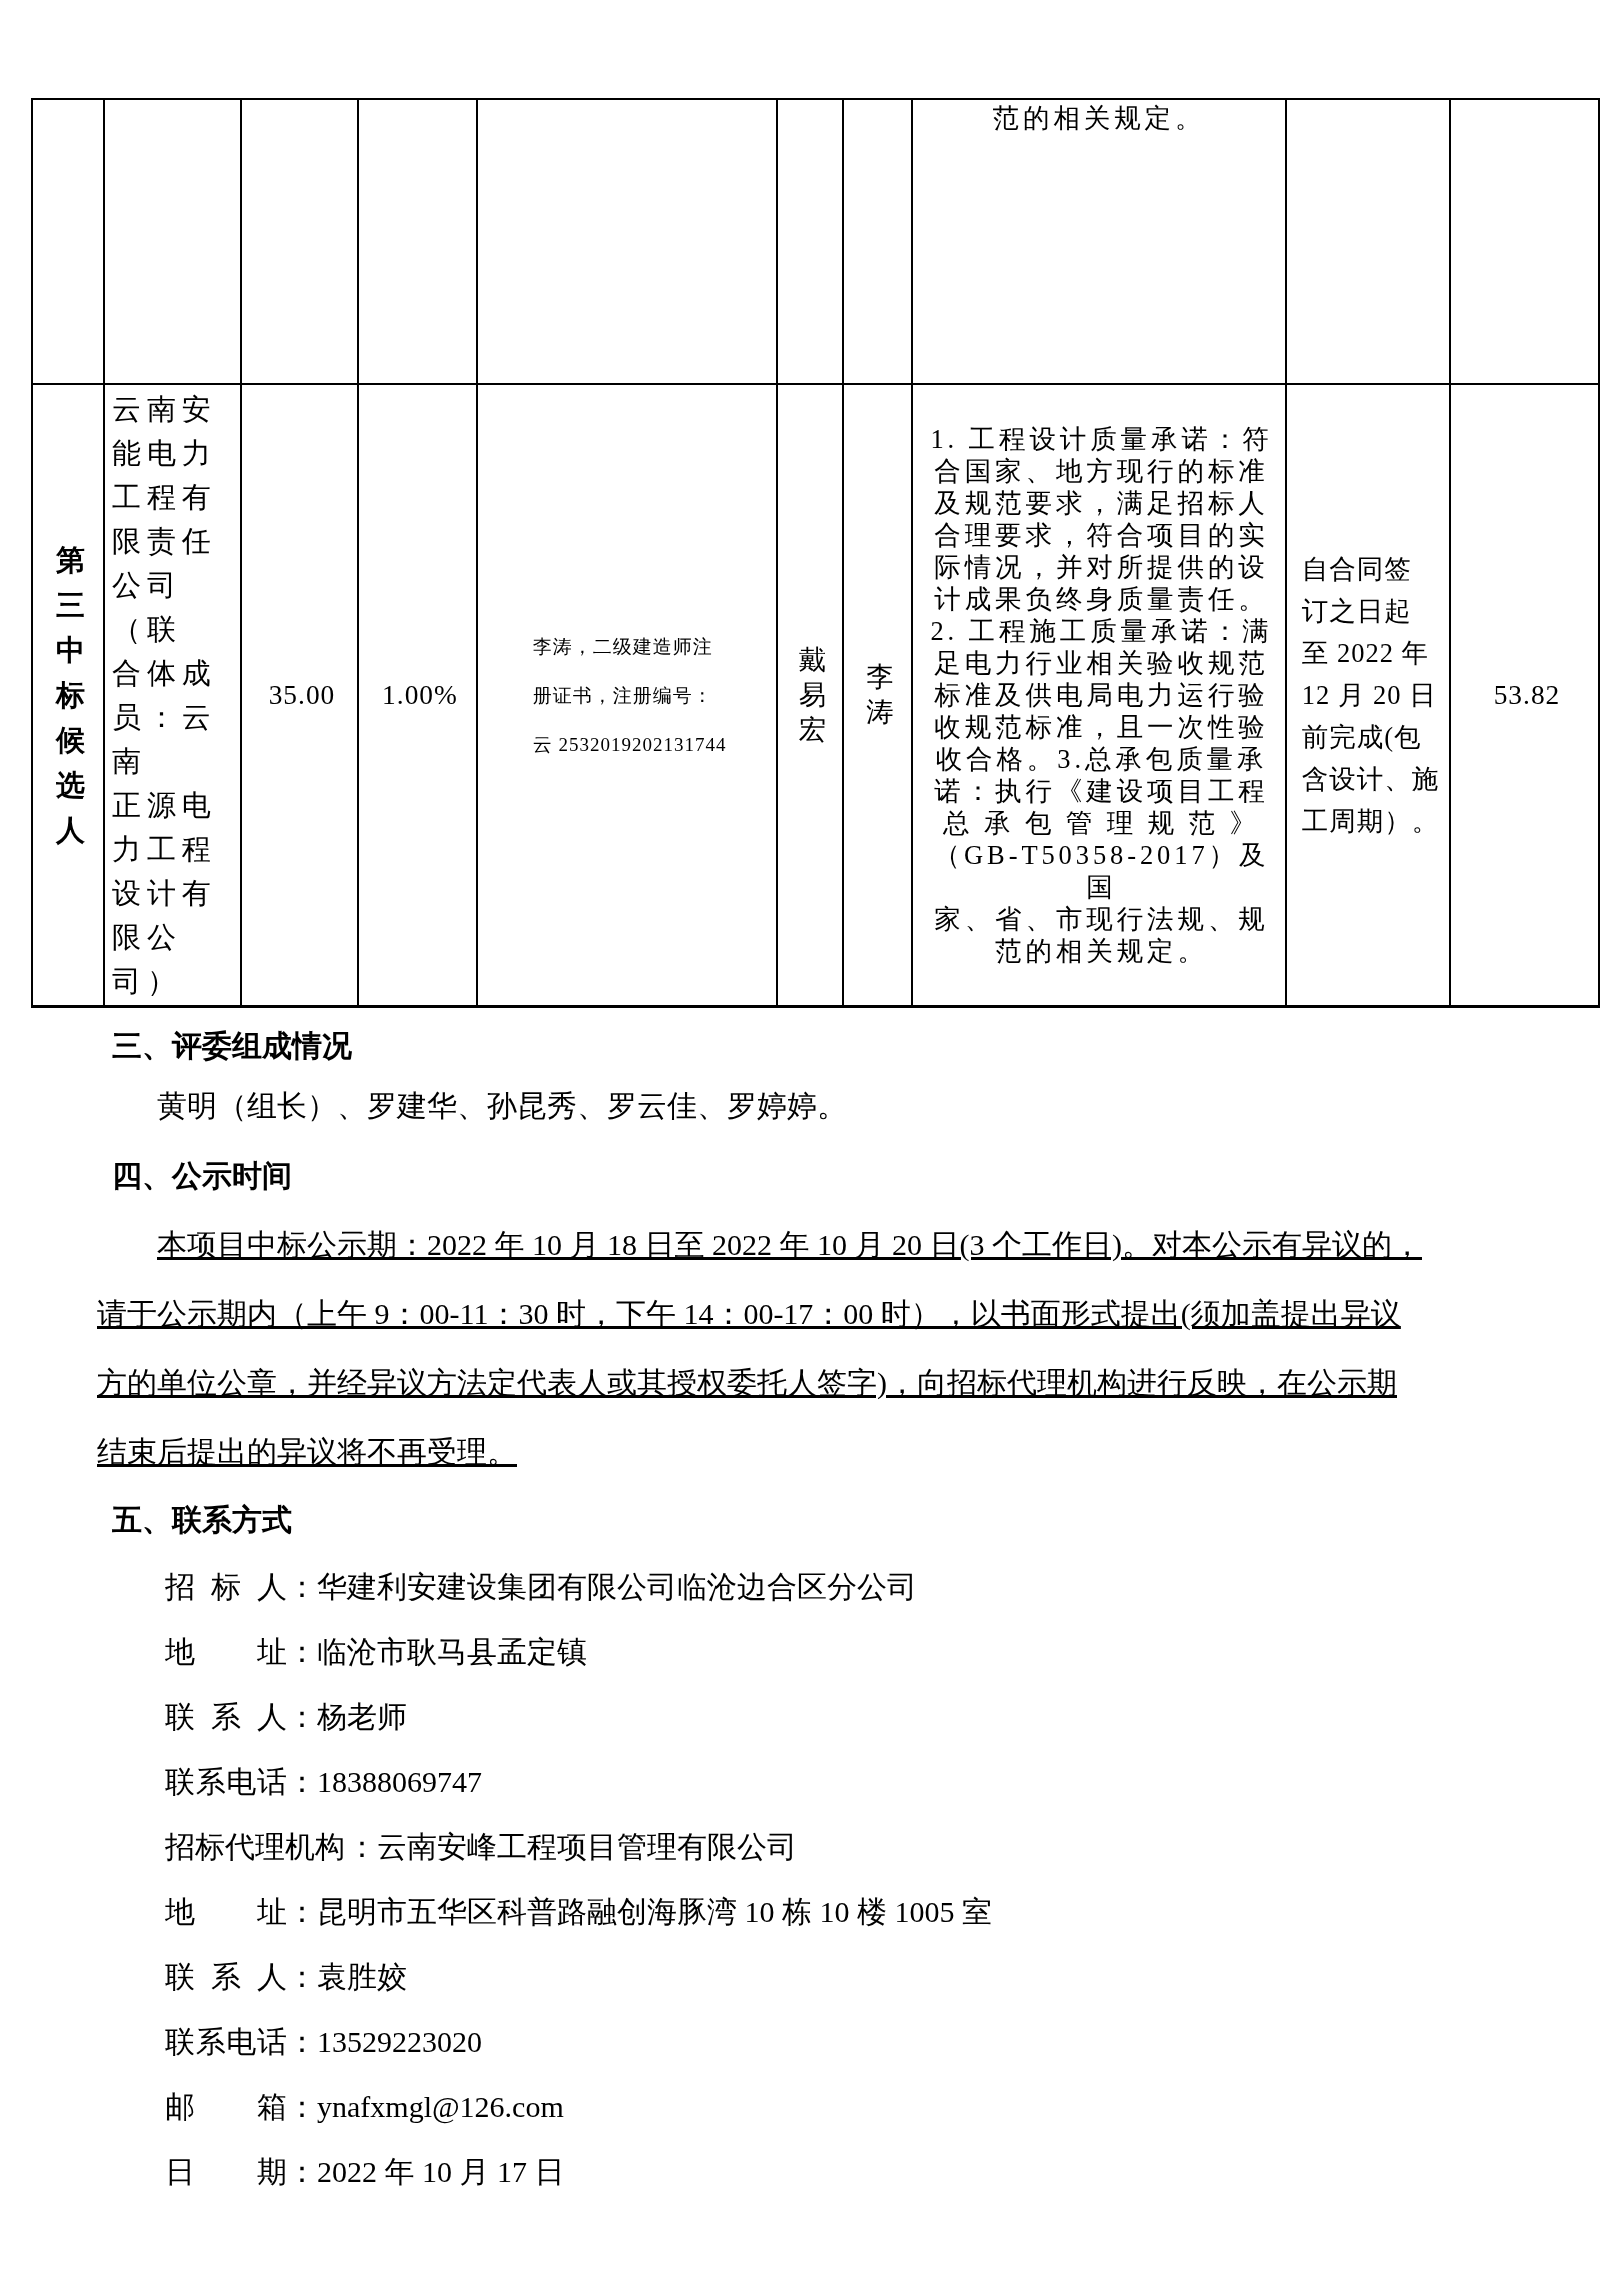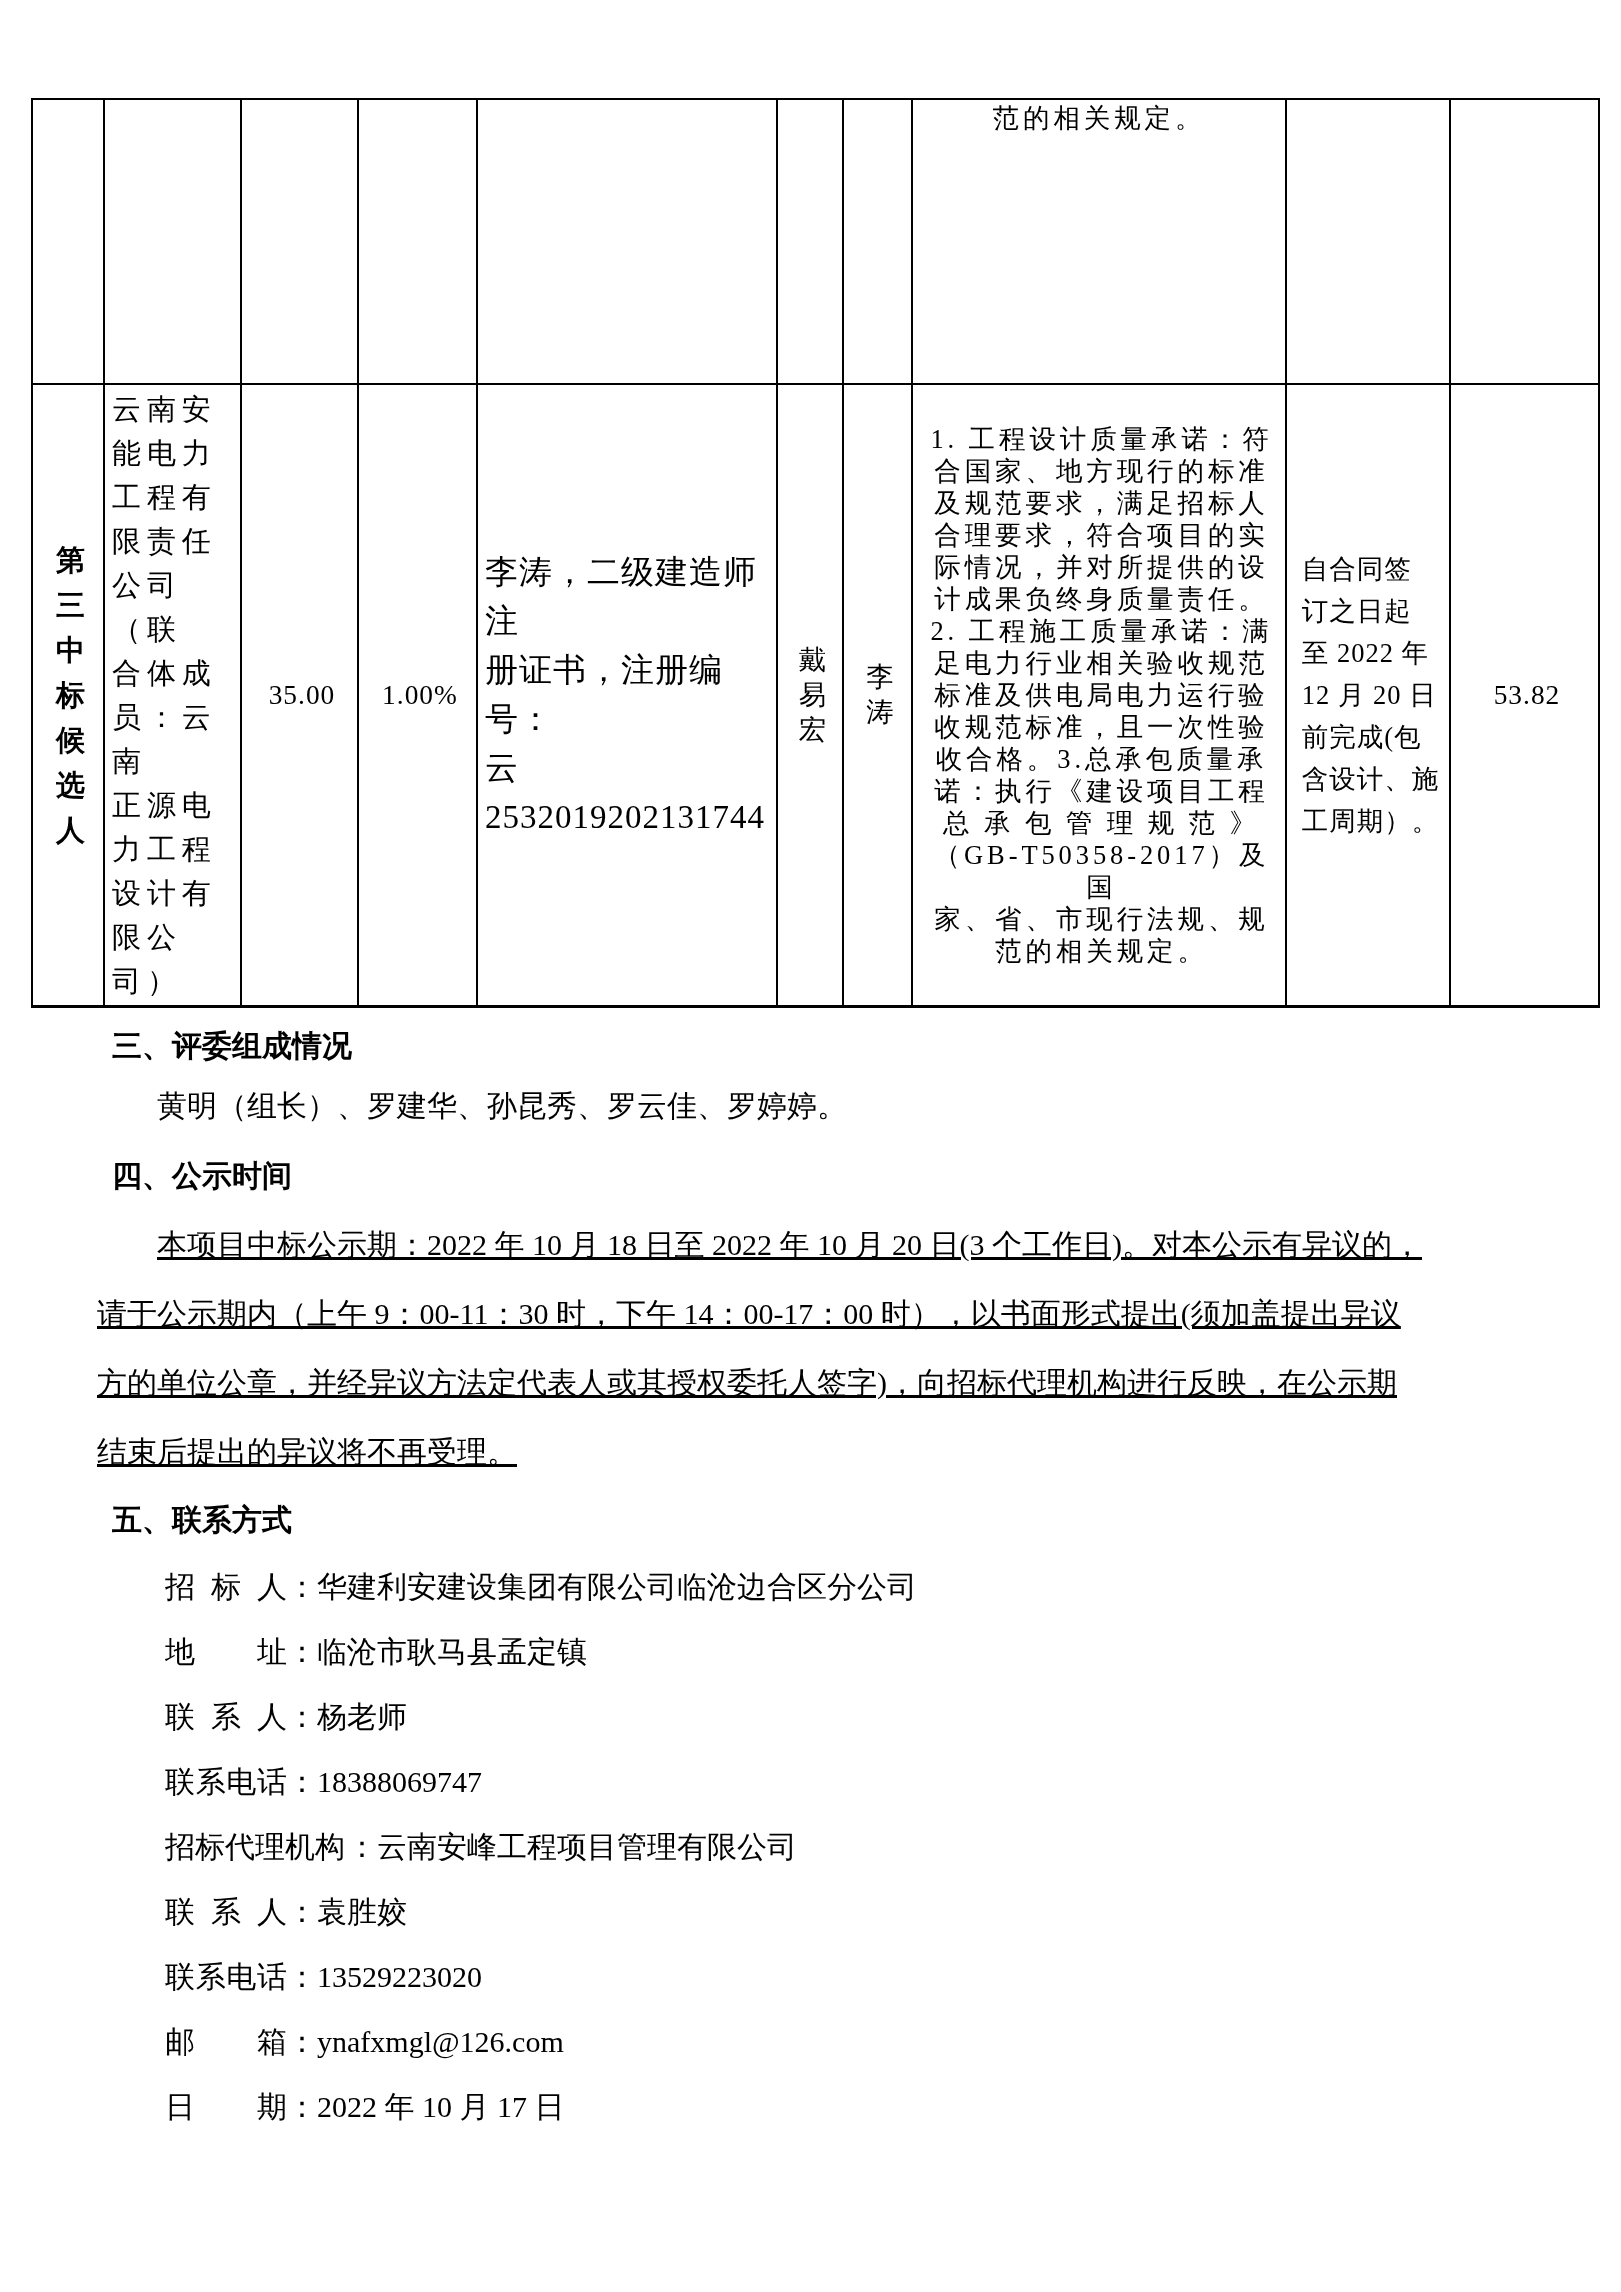"李涛，二级建造师注" .c5 { font-size: 33px -> 19px }
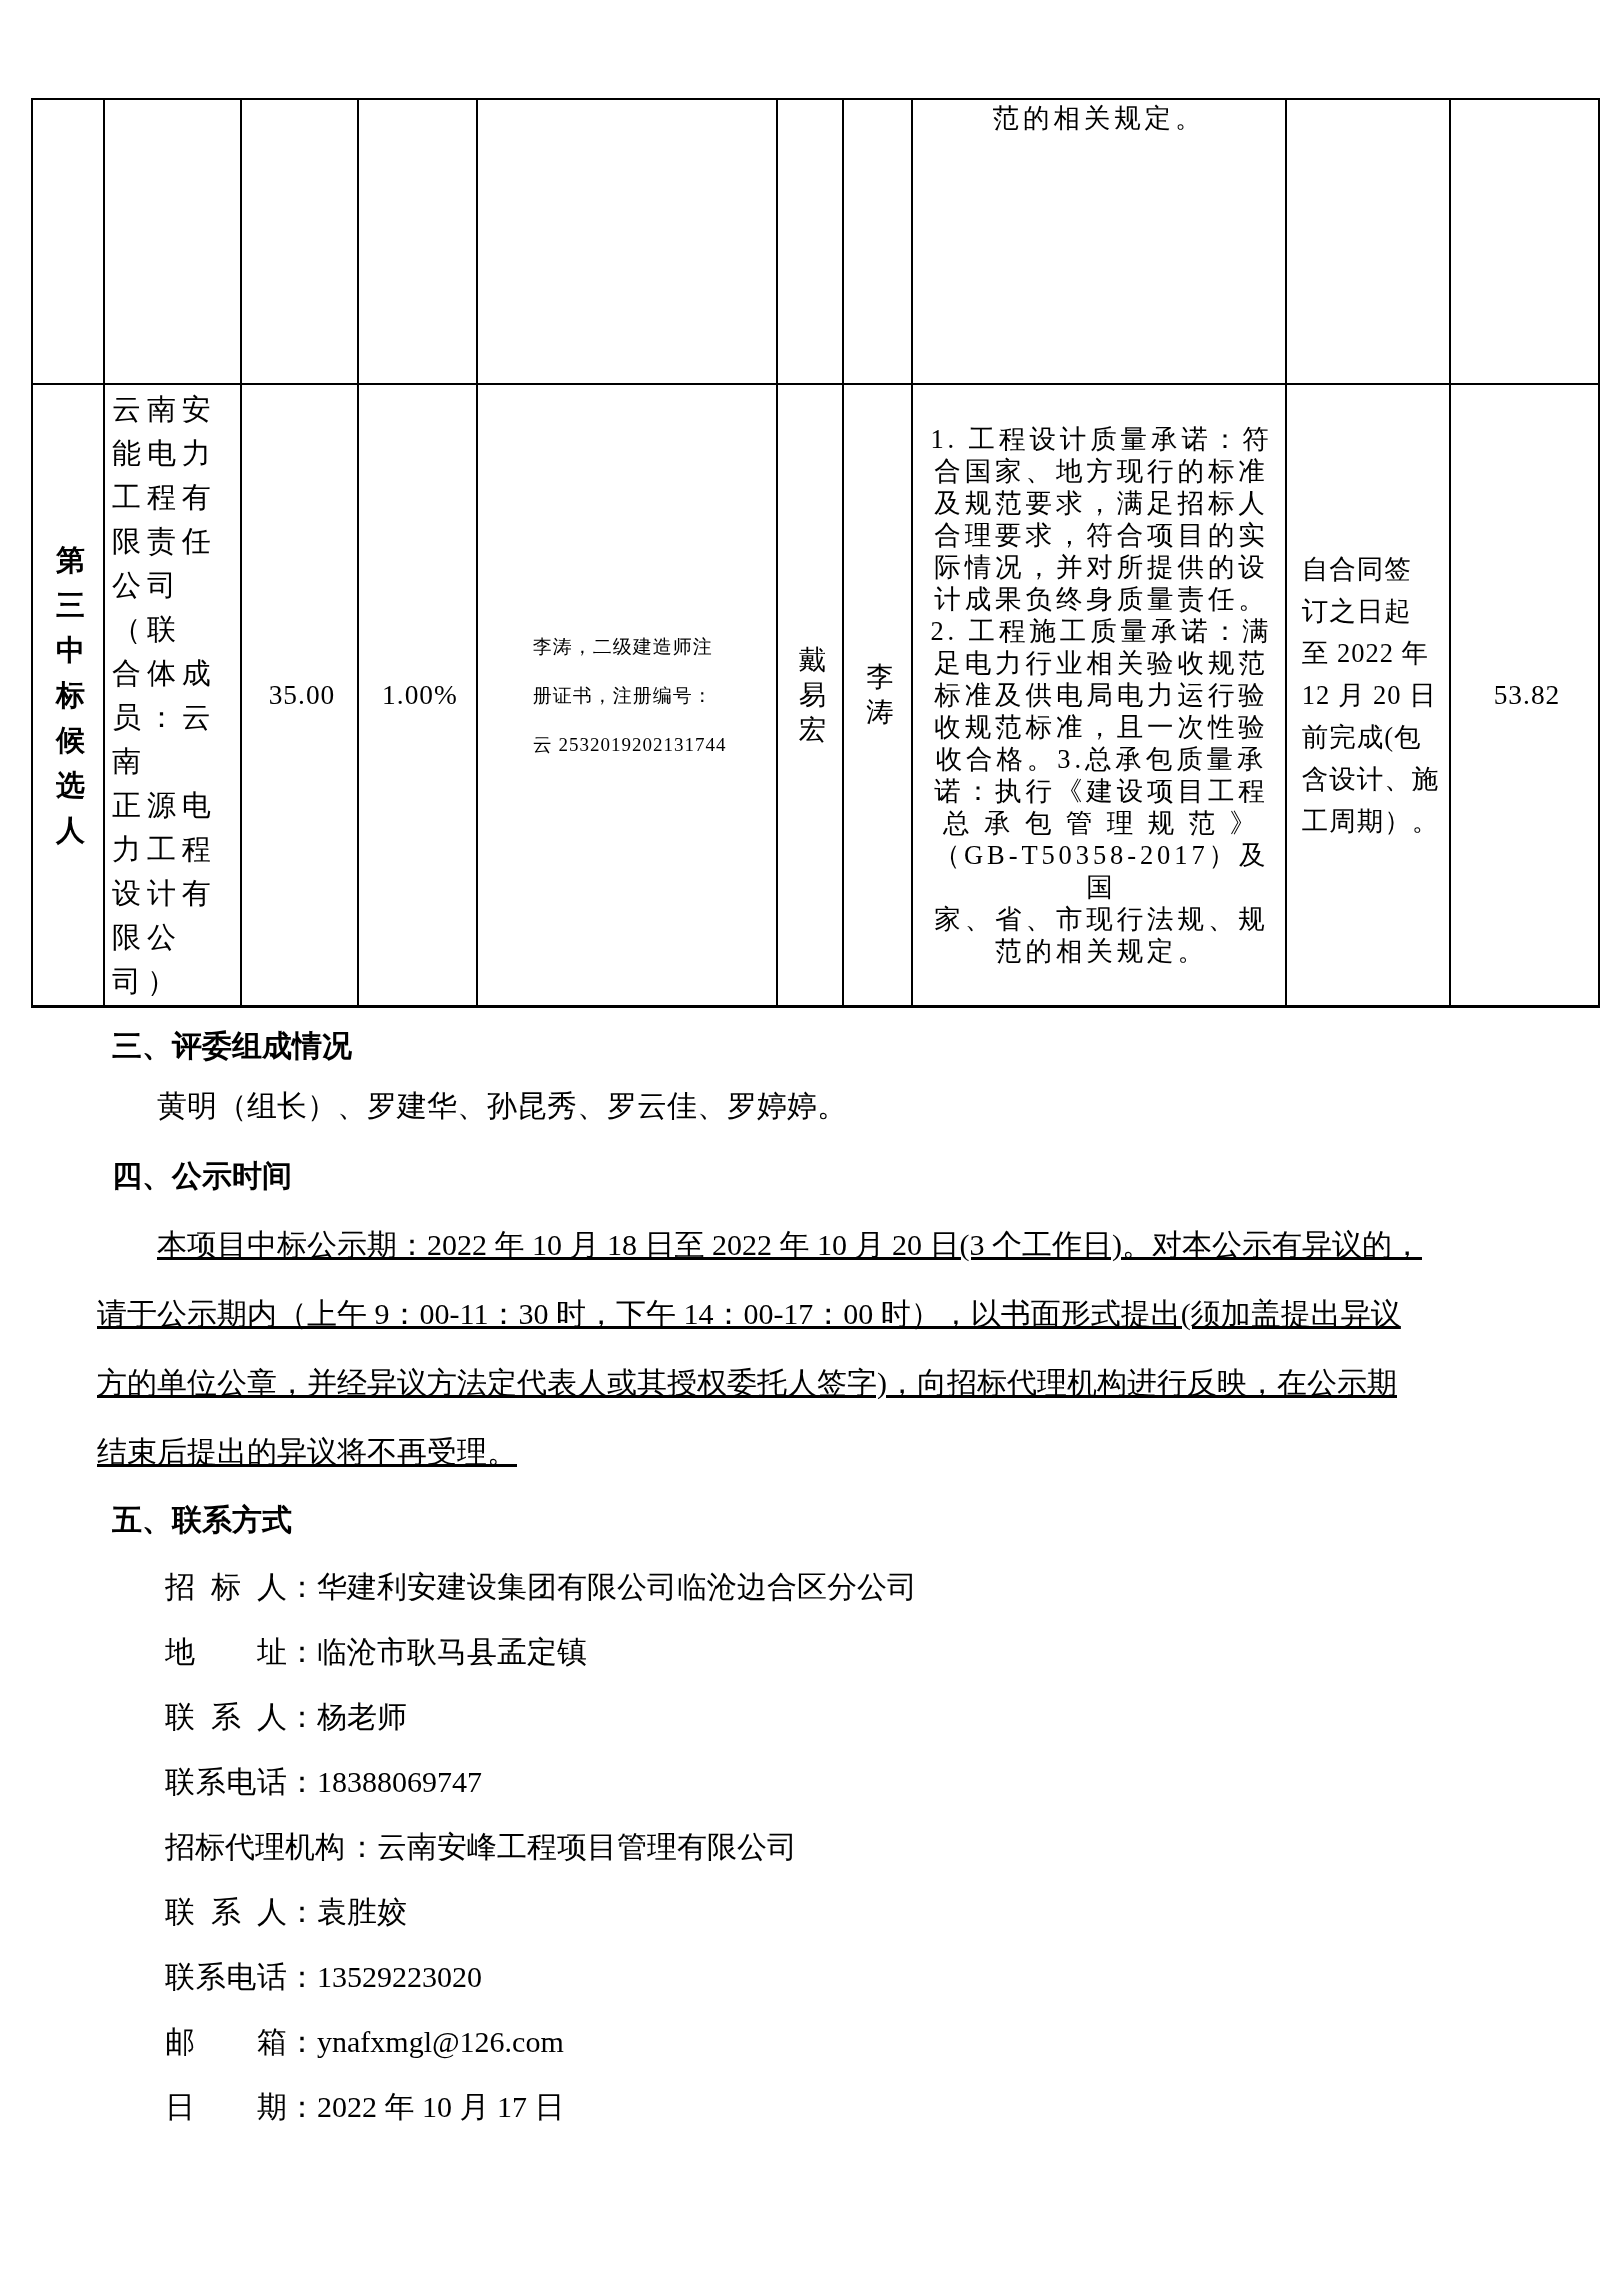"地址：昆明市五华区科普路融创海豚湾 10 栋 10 楼" div.cline { html: none -> <div> <span>地址</span><span>：</span><span>昆明市五华区科普路融创海豚湾 10 栋 10 楼 1005 室</span> </div> }
